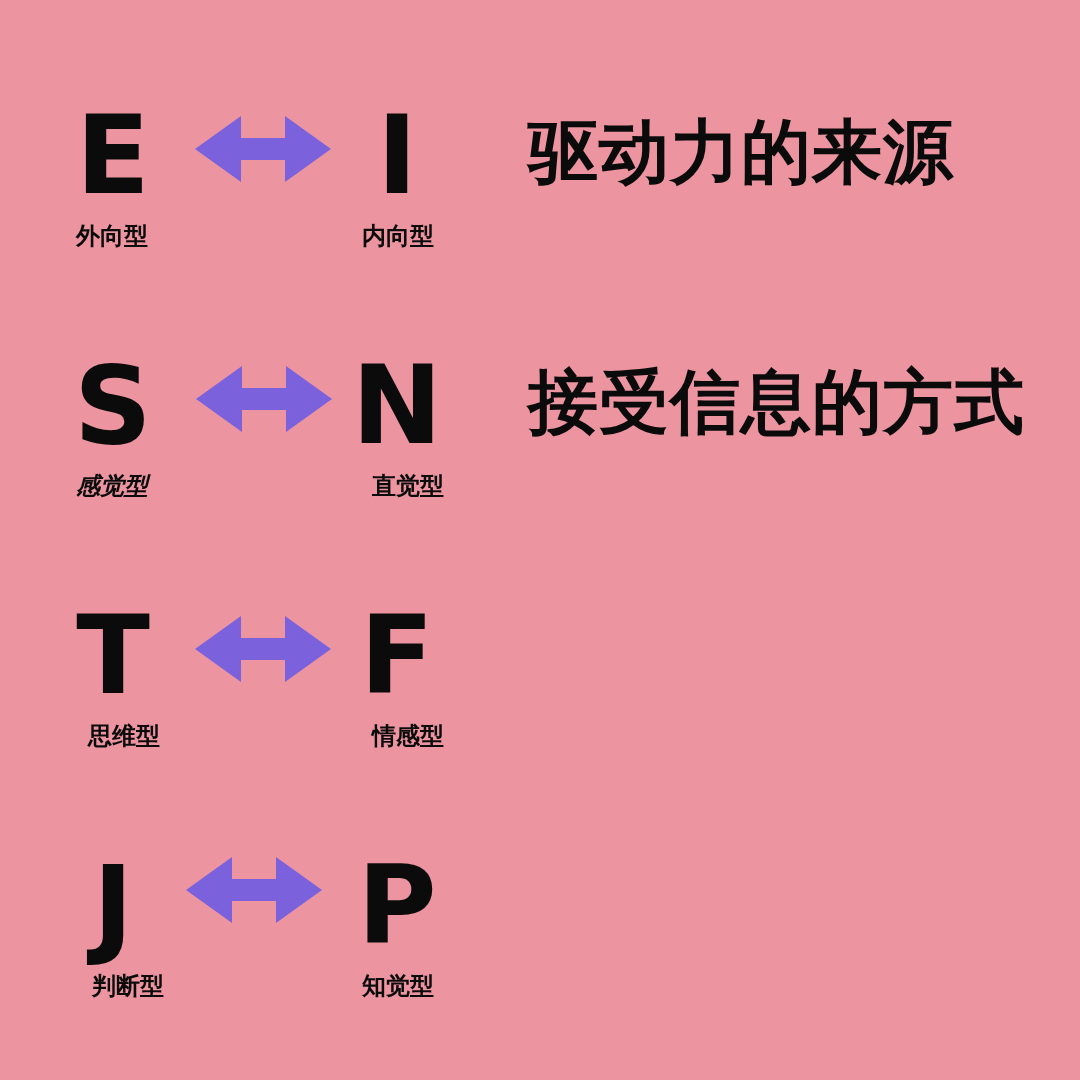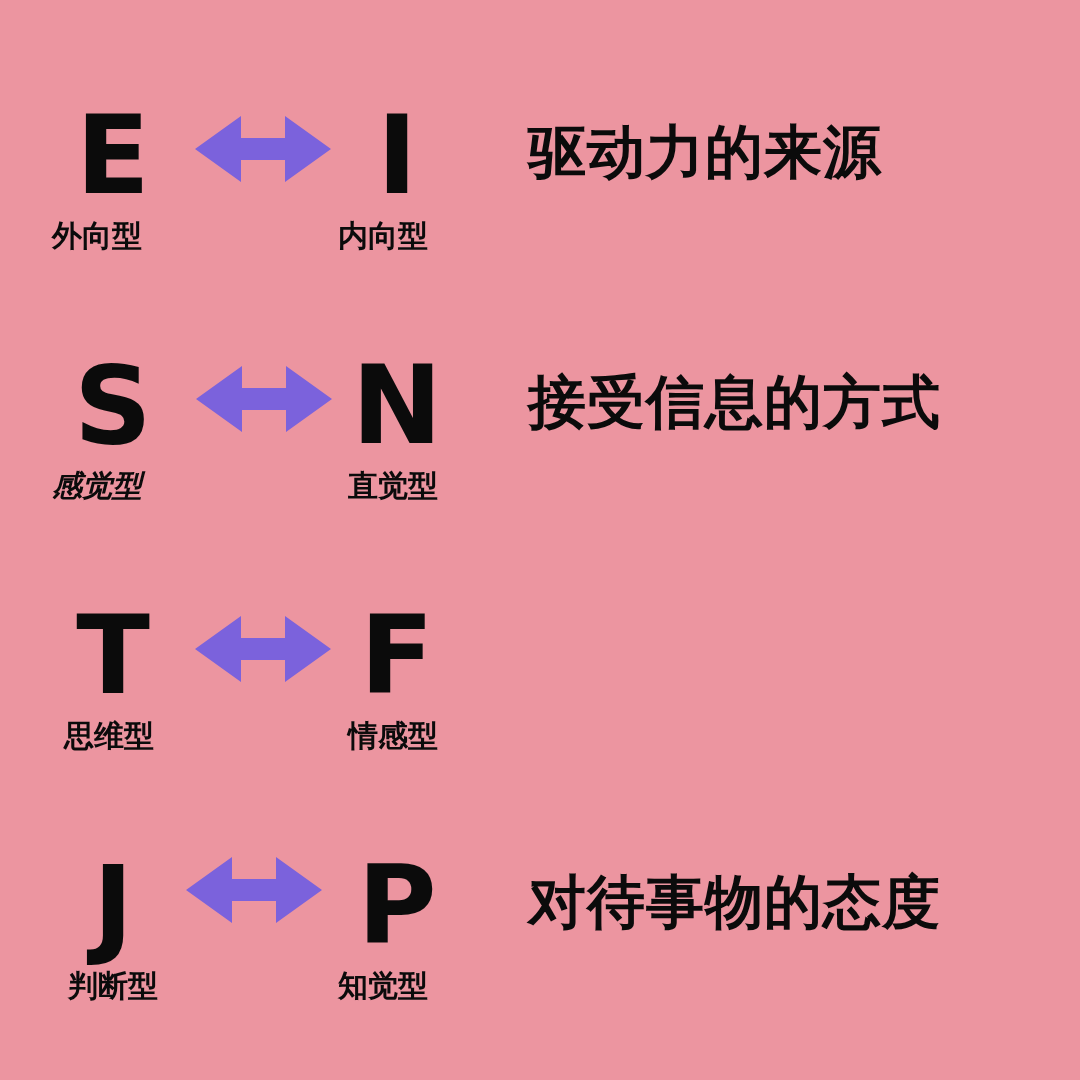"驱动力的来源" .title { font-size: 58px -> 70px }
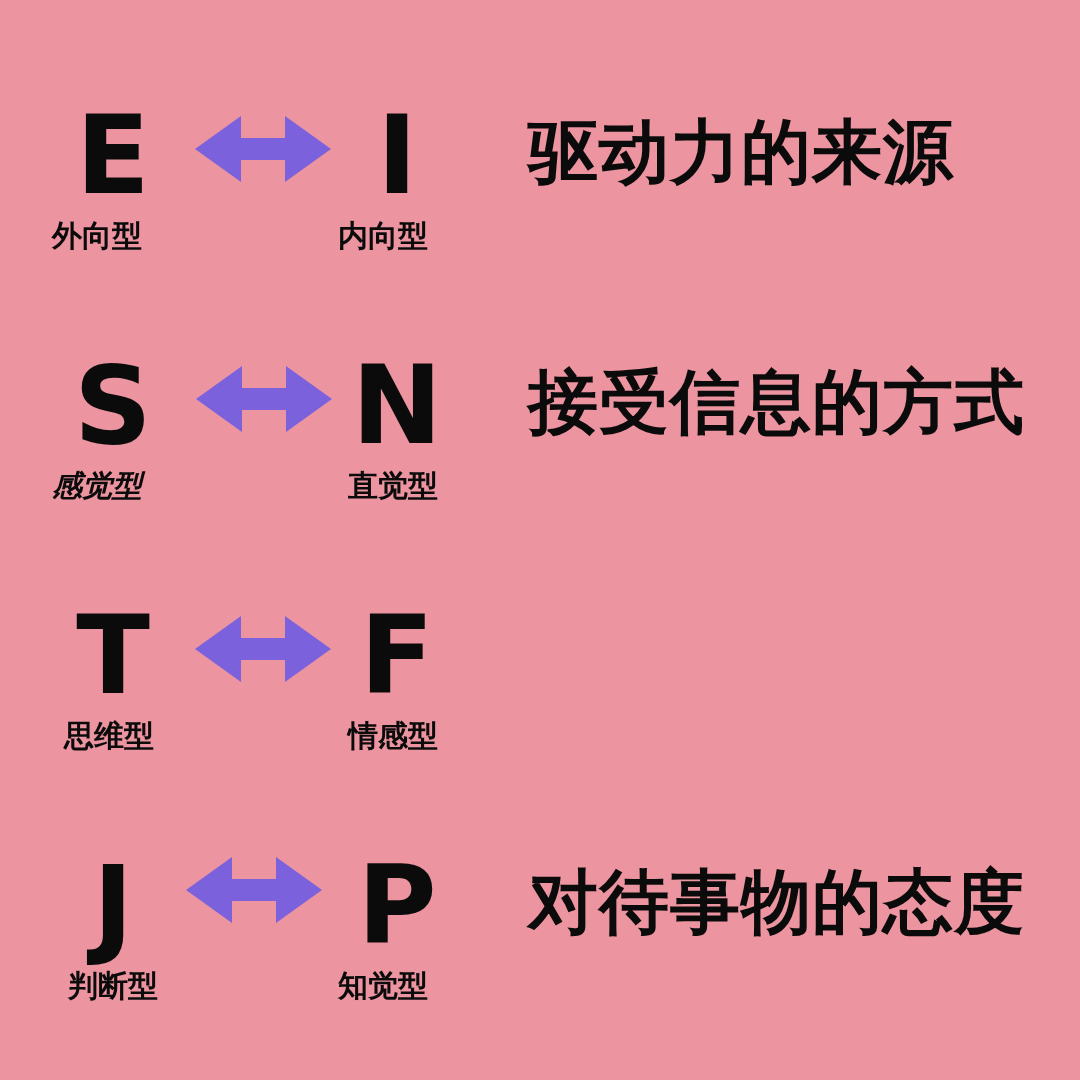"外向型" .sub { font-size: 30px -> 24px; text-align: none -> center }
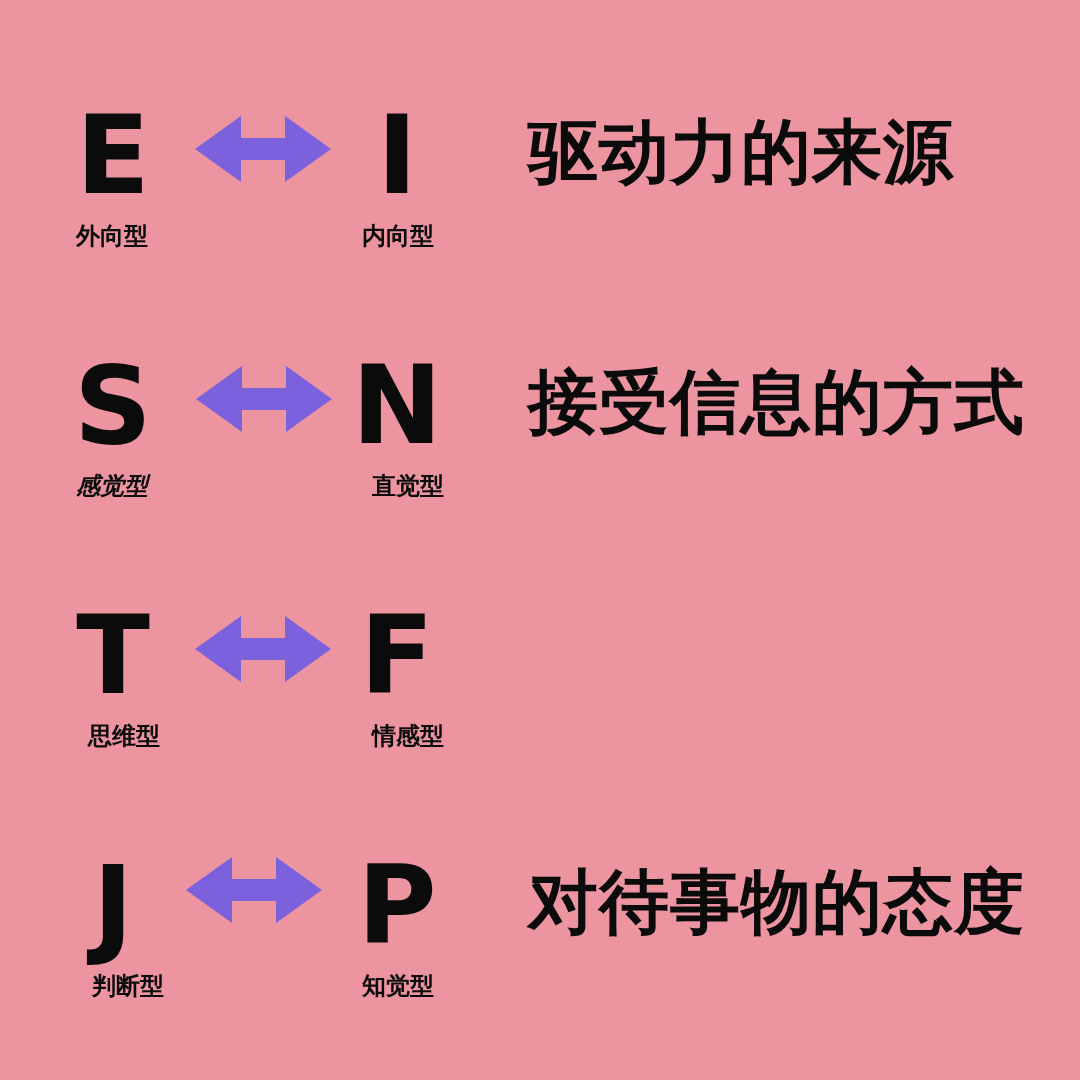"对待事物的态度" div.title { html: <div>对待事物的态度</div> -> none }
